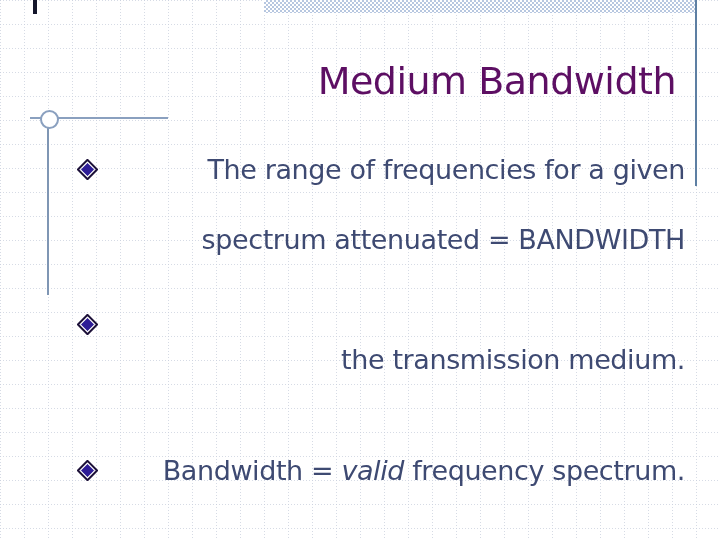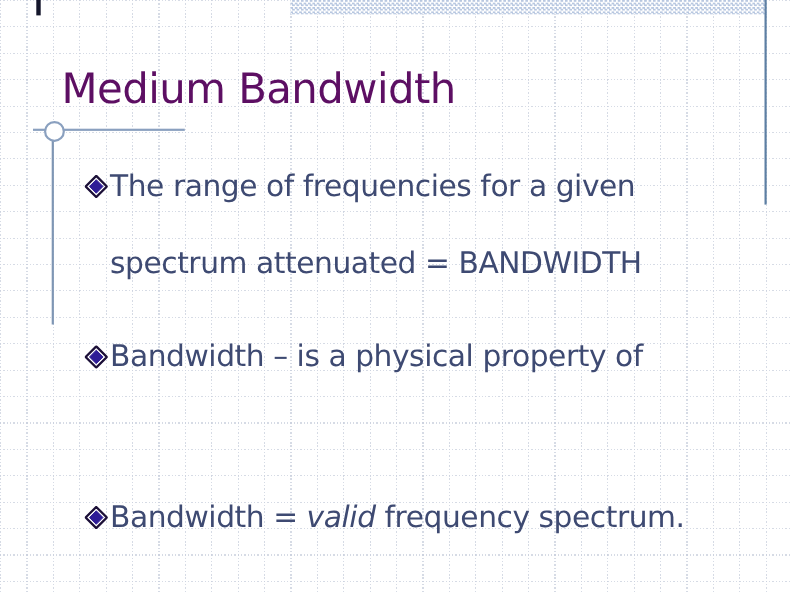"Medium Bandwidth" .slide { text-align: none -> right }
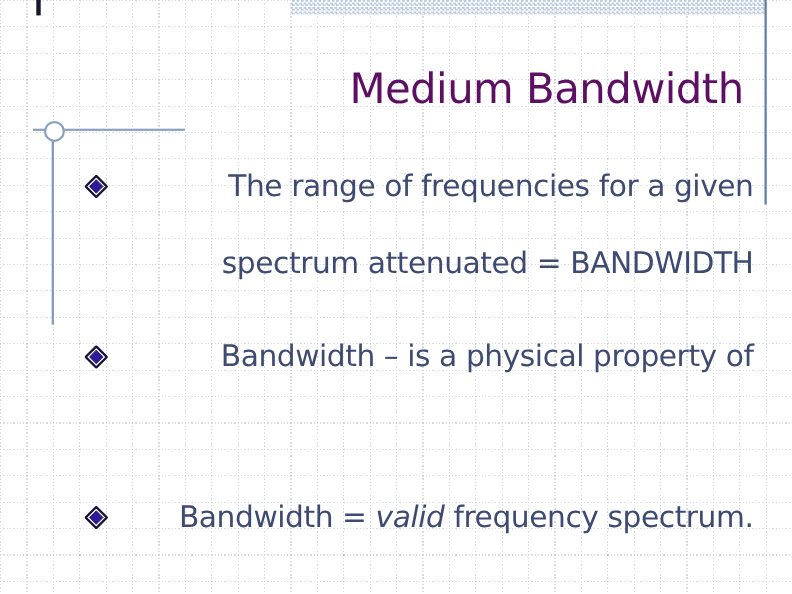"Bandwidth – is a physical" span { html: <span>Bandwidth – is a physical property of</span> -> none }
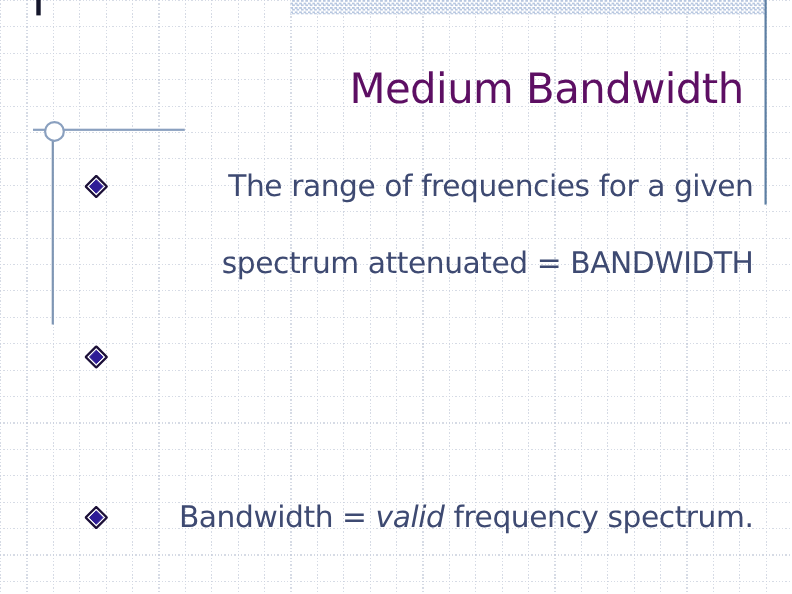"the transmission medium." span { html: none -> <span>the transmission medium.</span> }
